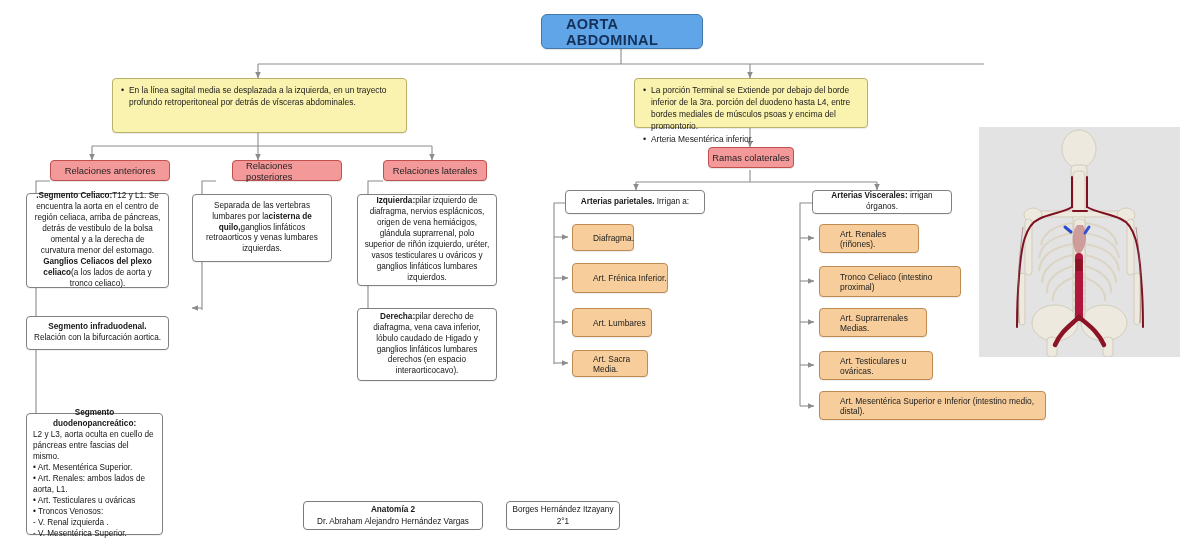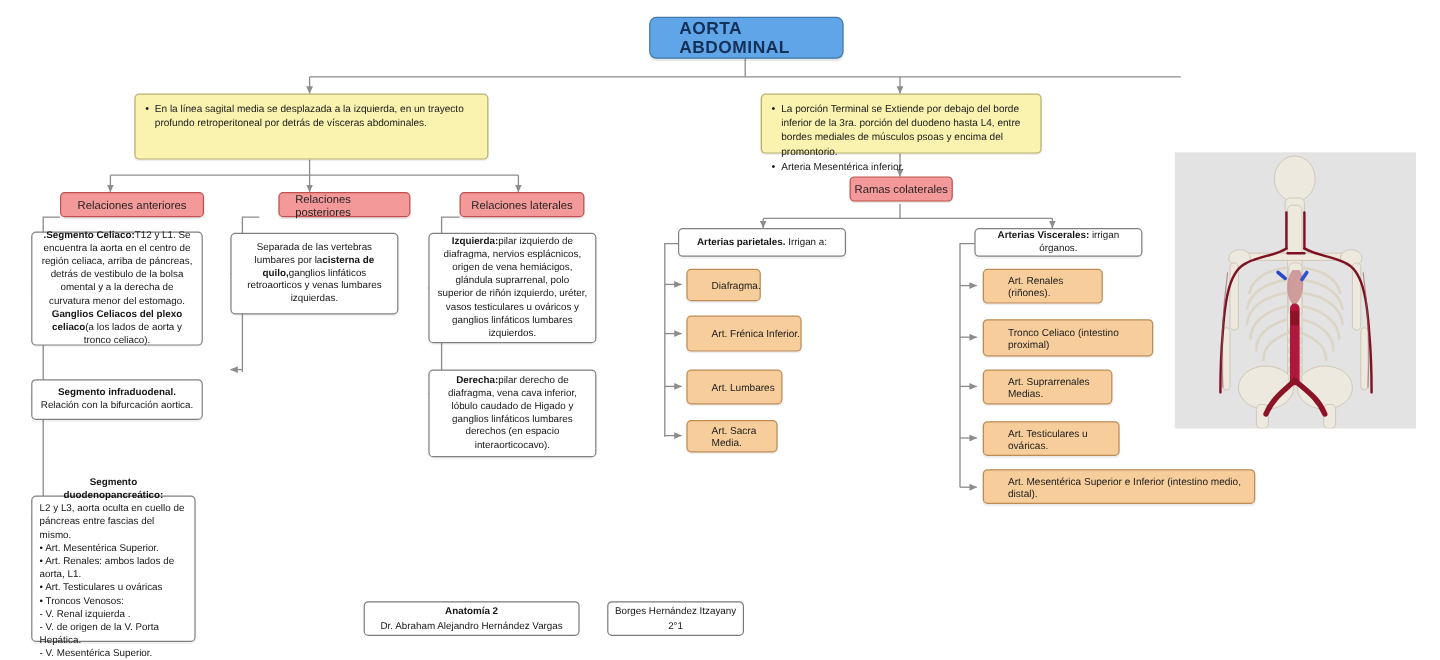"- V. de origen de" div { html: <div>- V. de origen de la V. Porta Hepática.</div> -> none }
